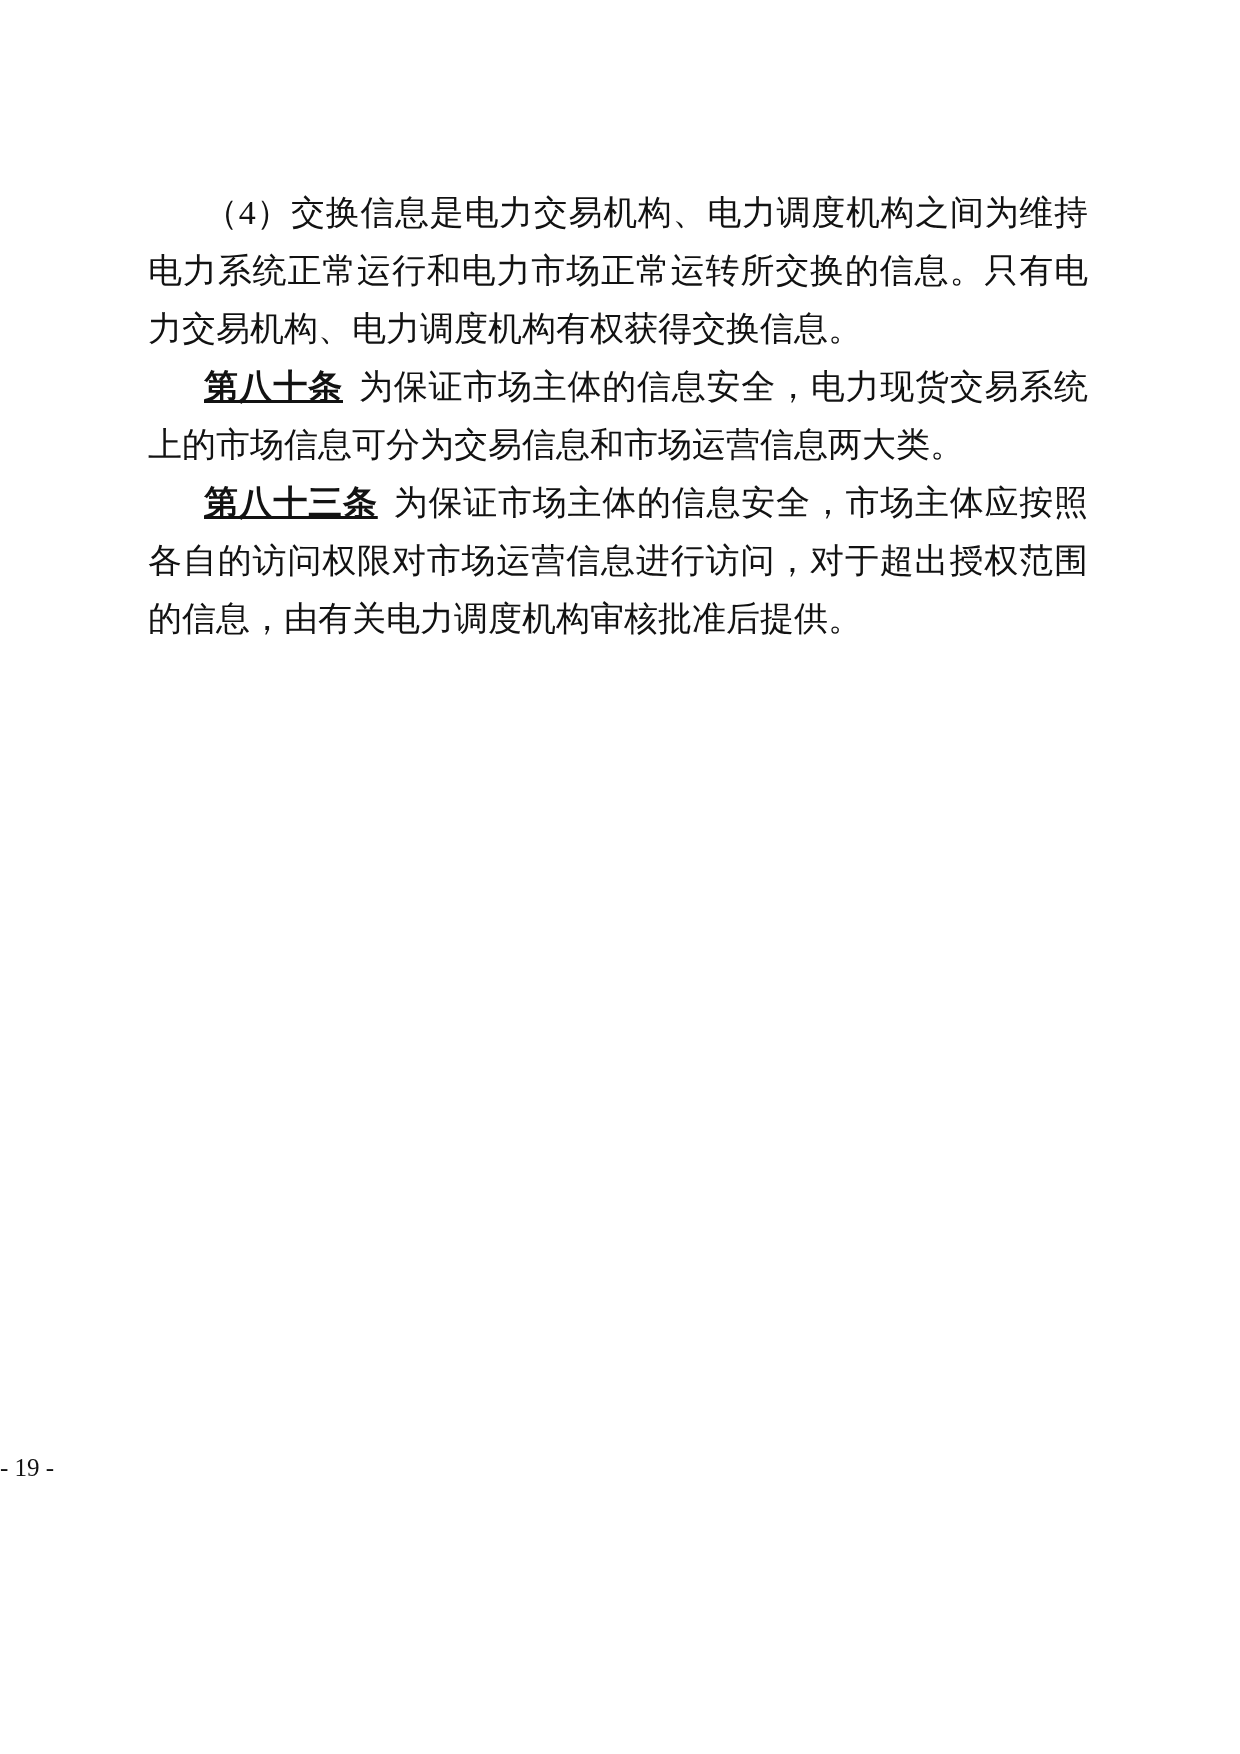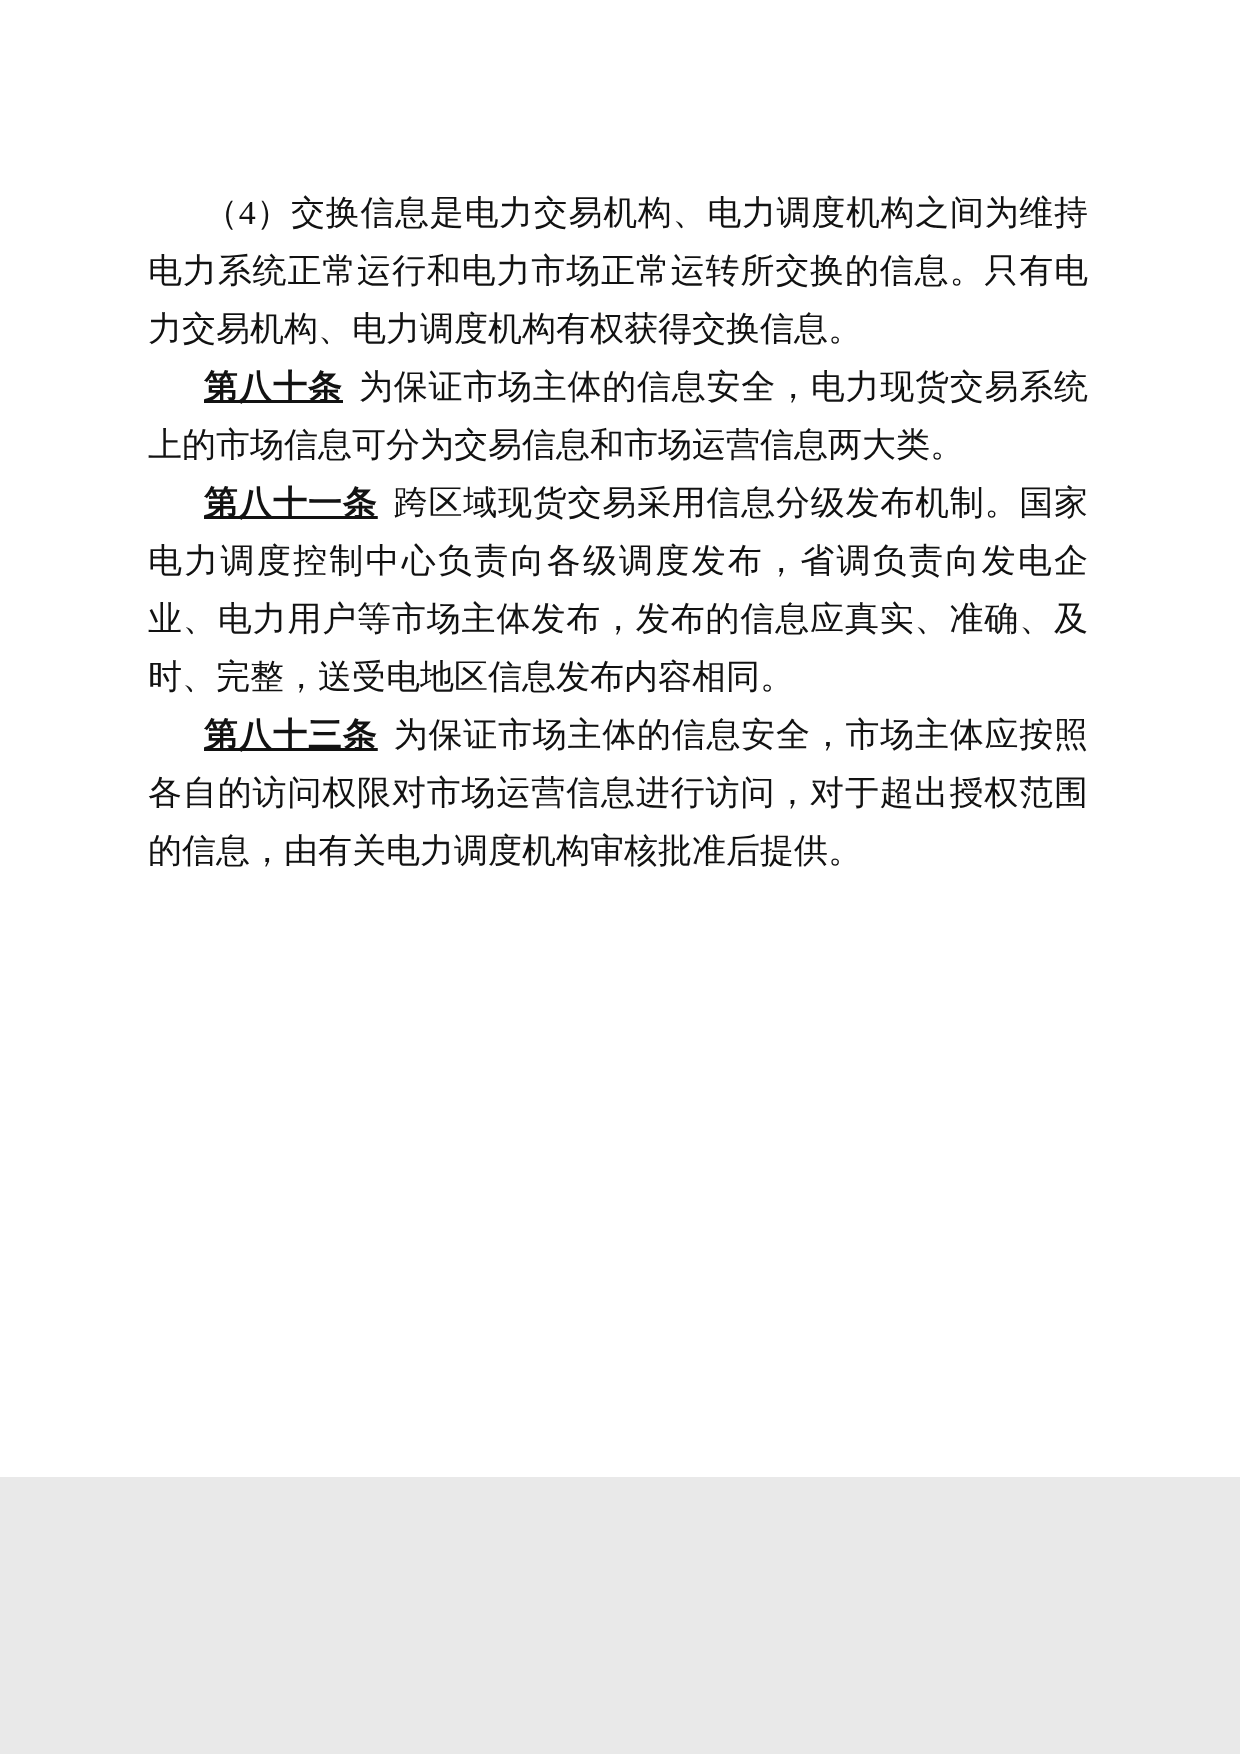"（4）交换信息是电力交易机构、电力调度机构之间为维持电力系统正常运行和电力市场正" .page { height: 1477px -> 1754px }
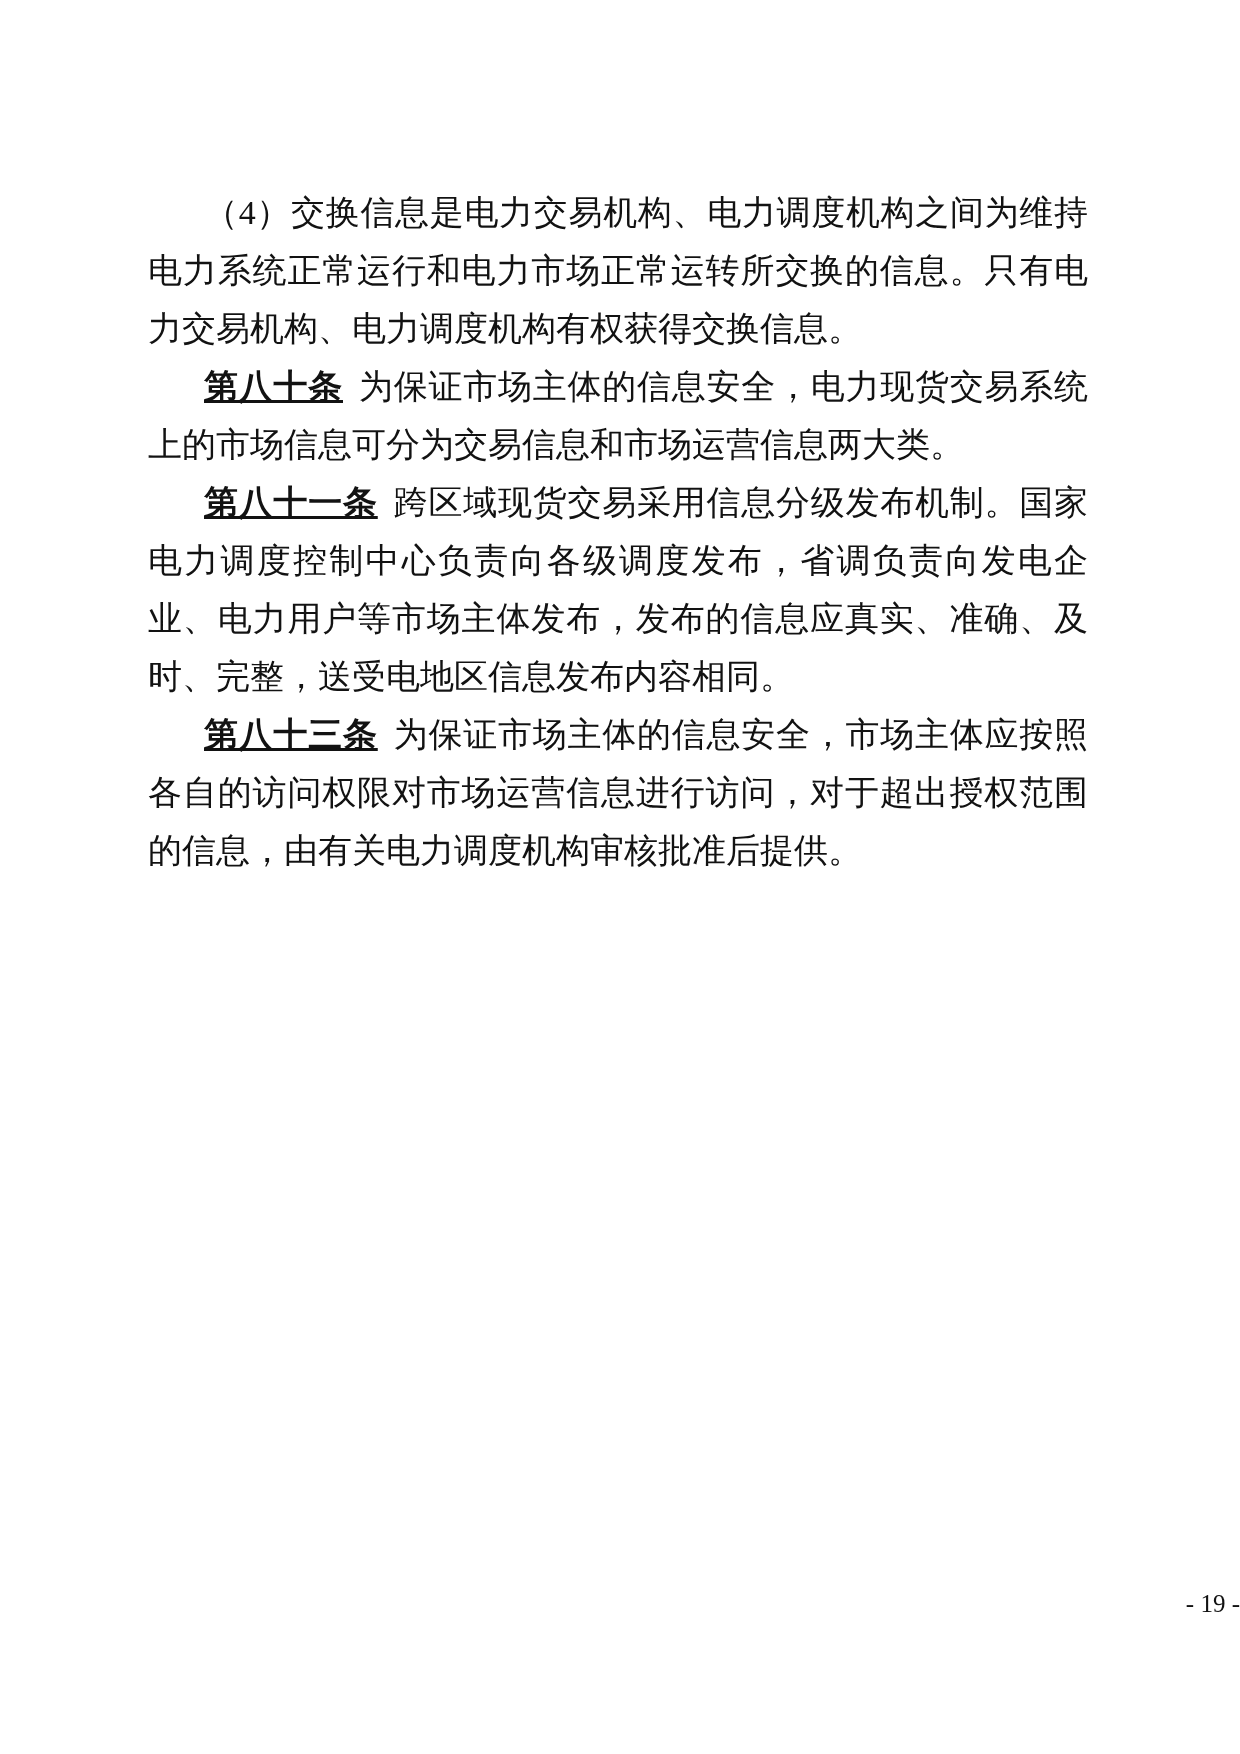"第八十一条" p.para { html: <p><b>第八十一条</b><span>跨区域现货交易采用信息分级发布机制。国家电力调度控制中心负责向各级调度发布，省调负责向发电企业、电力用户等市场主体发布，发布的信息应真实、准确、及时、完整，送受电地区信息发布内容相同。</span></p> -> none }
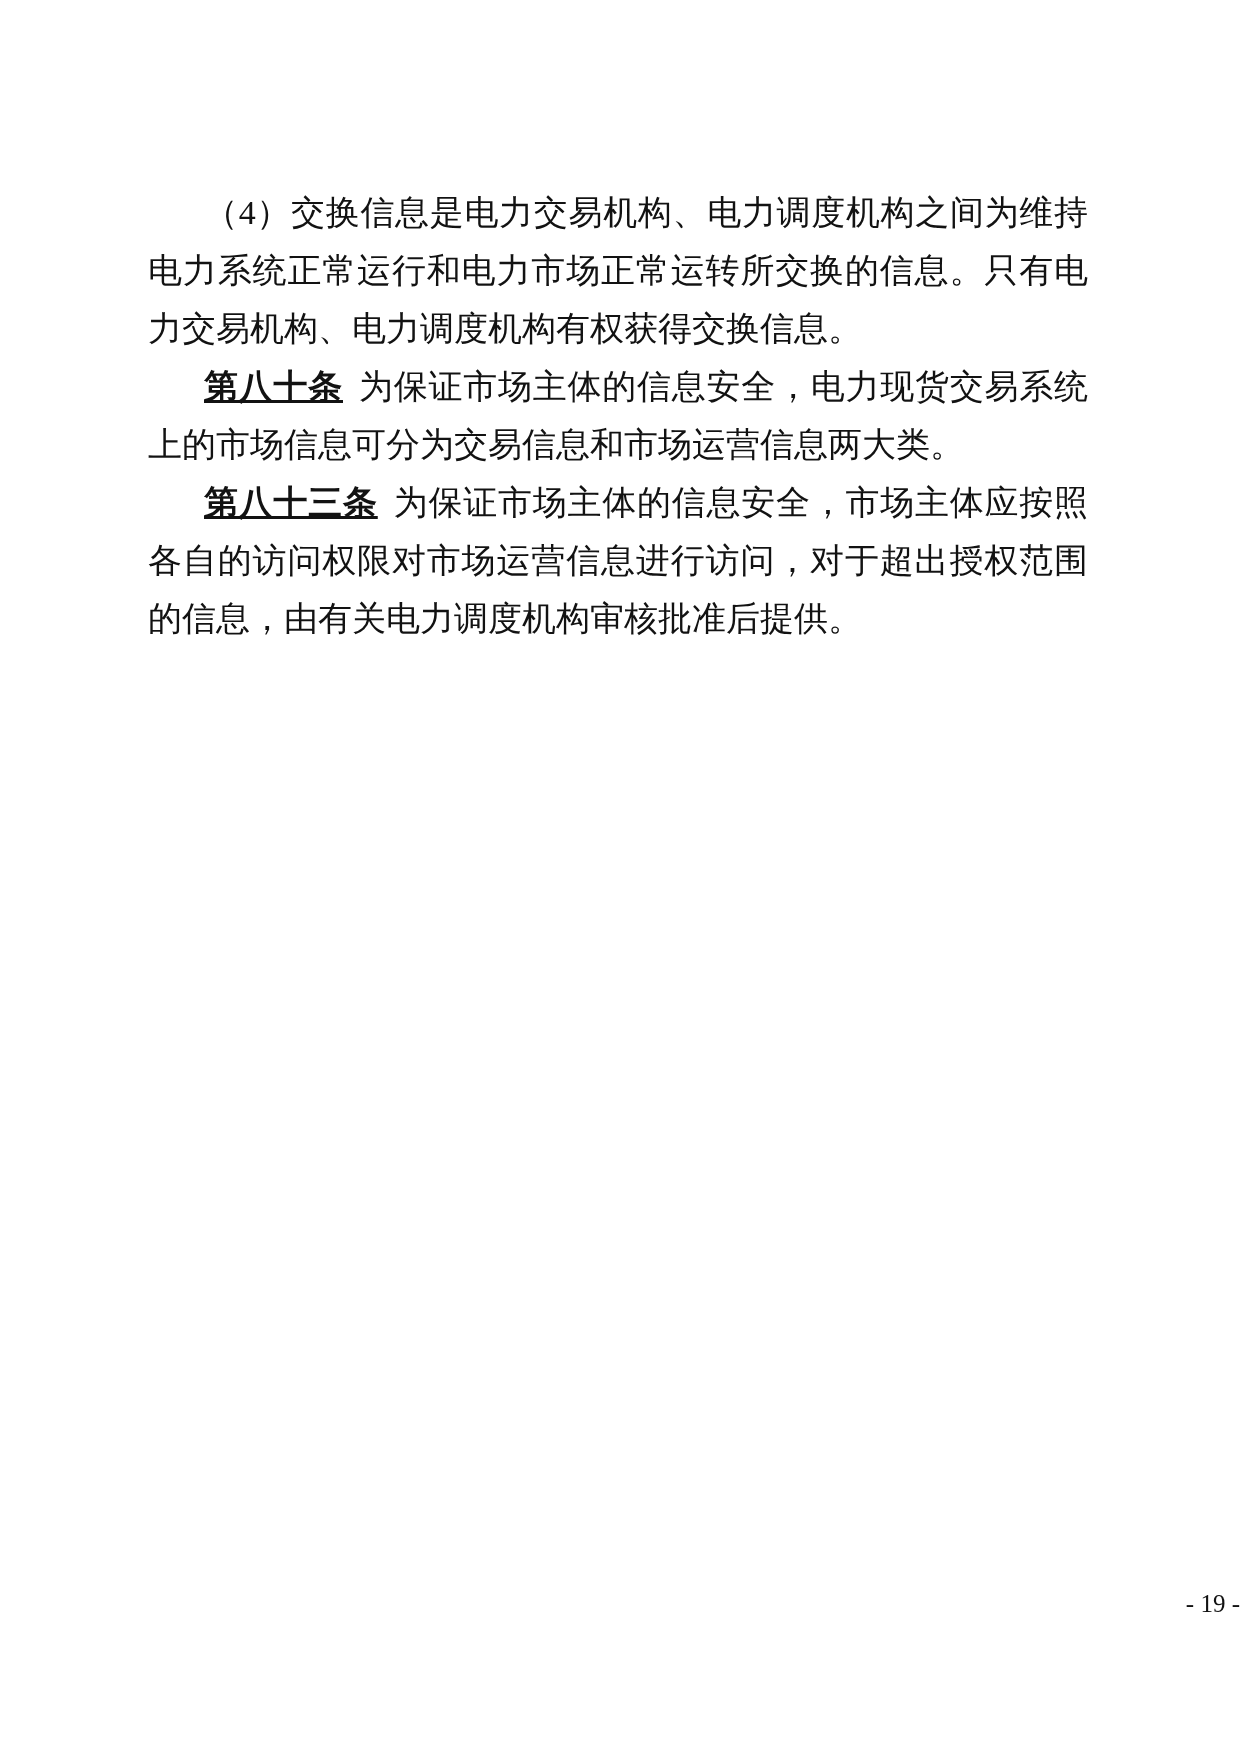"- 19 -" .page-number { text-align: right -> left; top: 1588px -> 1452px }
